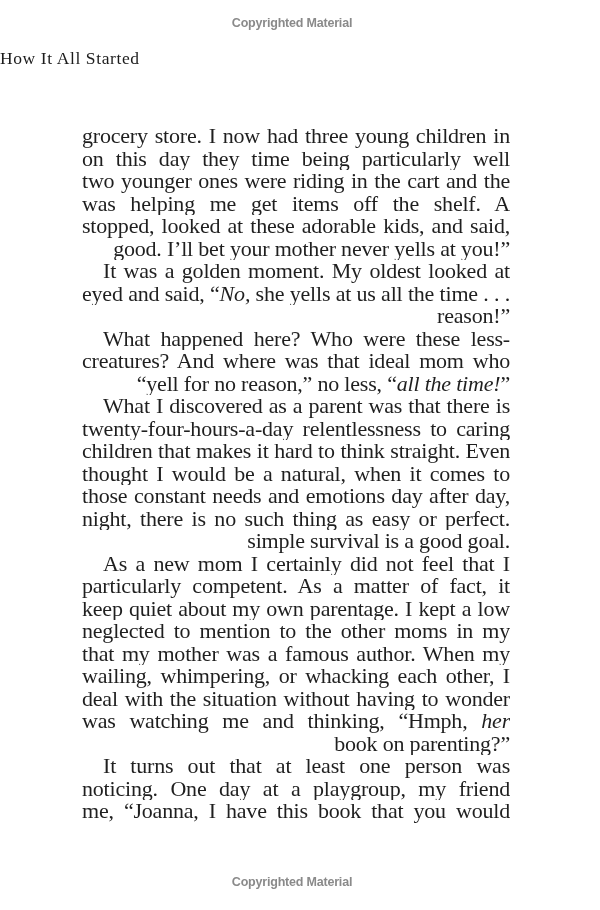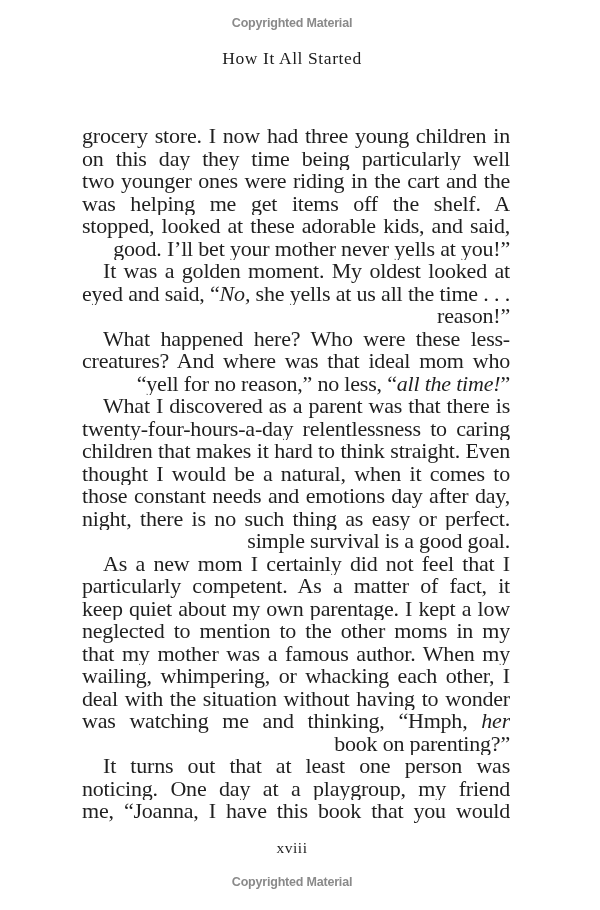"How It All Started" .chapter-title { text-align: center -> left }
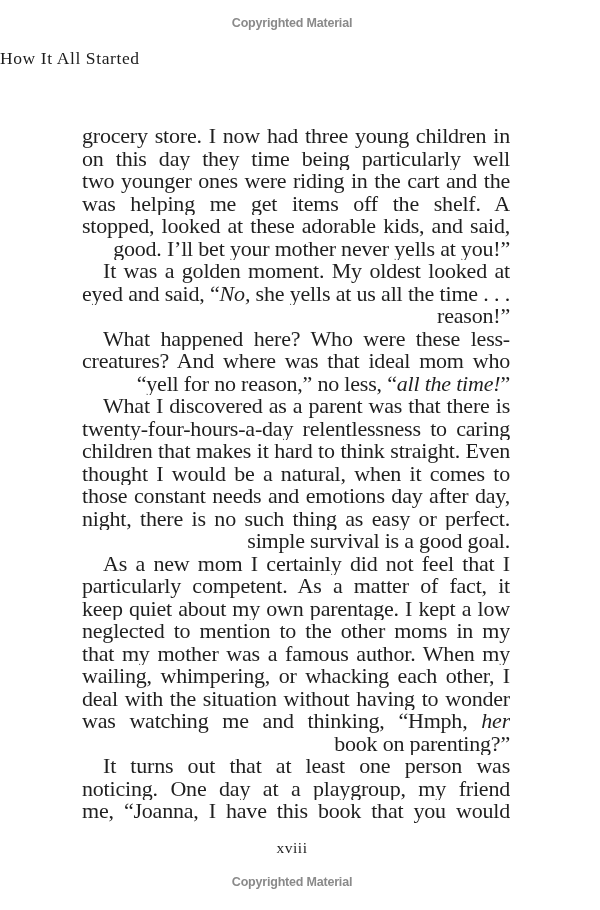"xviii" div.page-number { html: <div>xviii</div> -> none }
